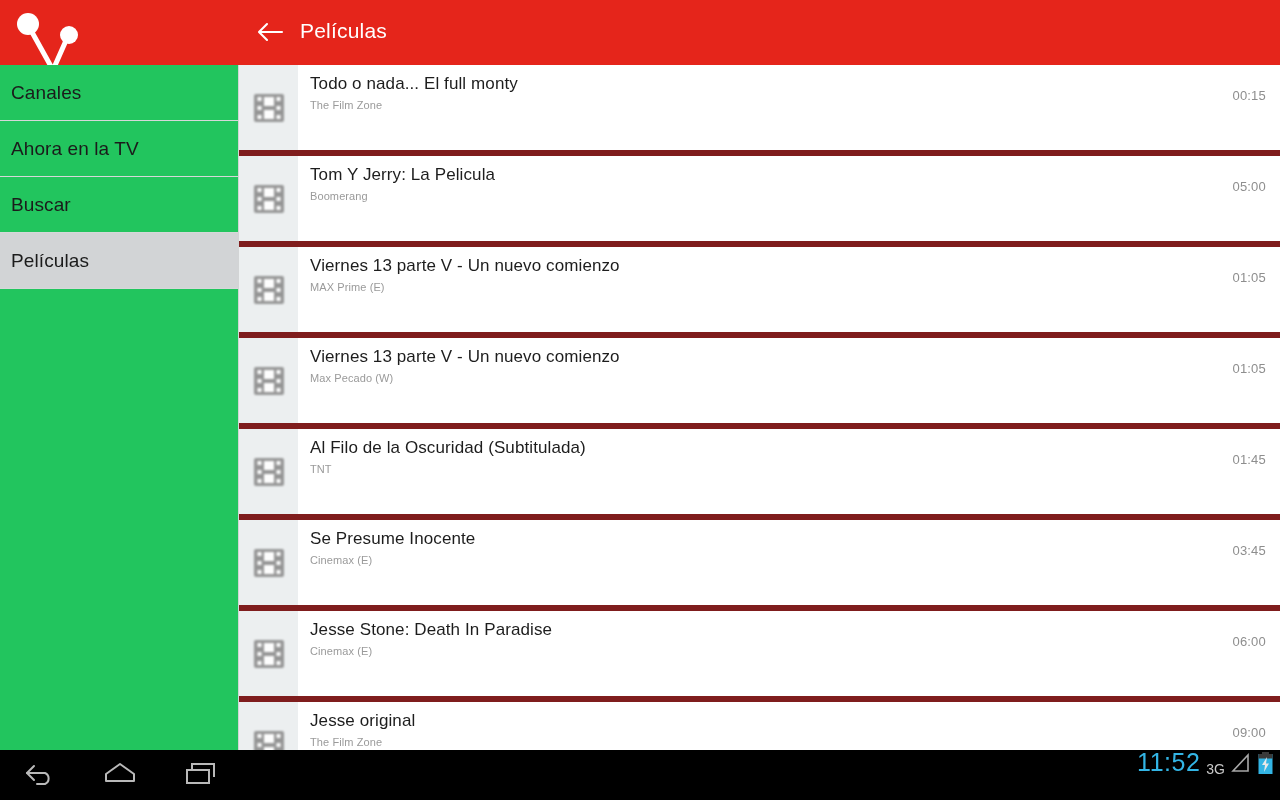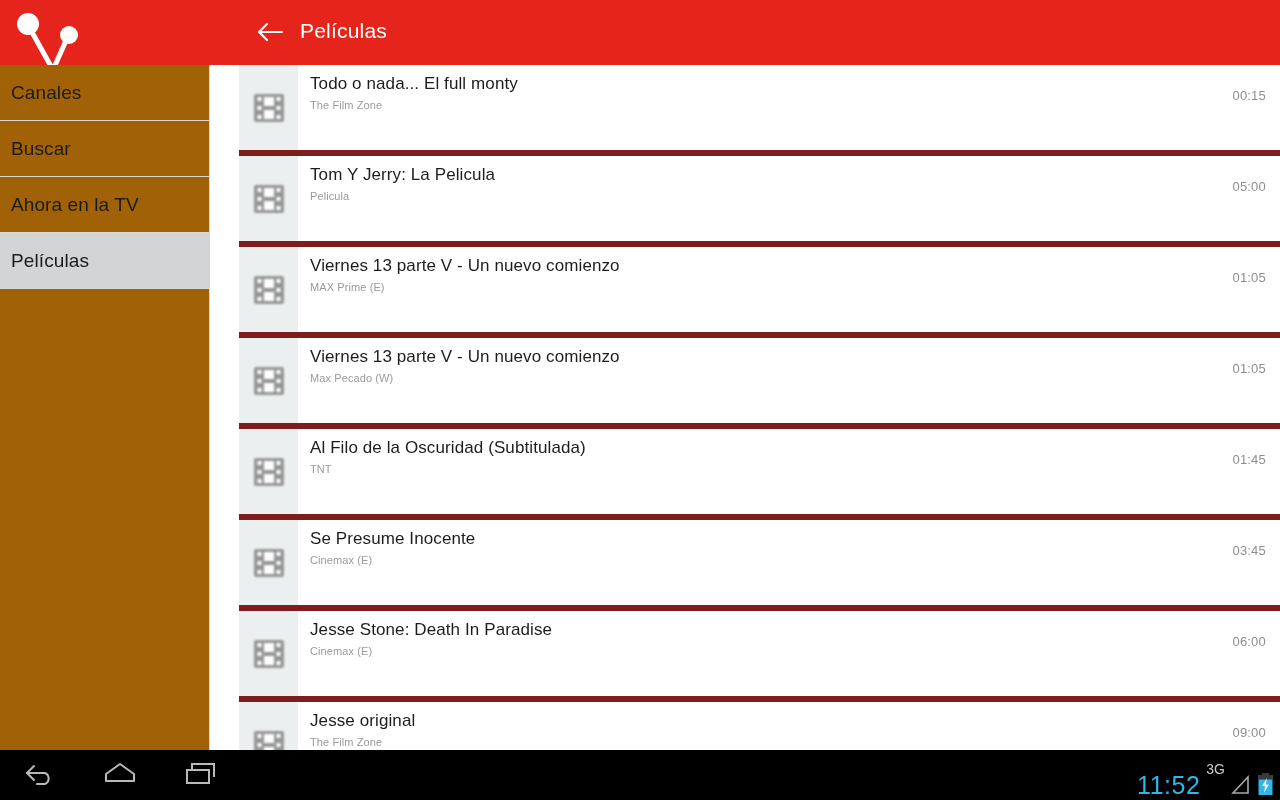"Canales" .sidebar { background: #a16207 -> #22c55e; width: 210px -> 239px }
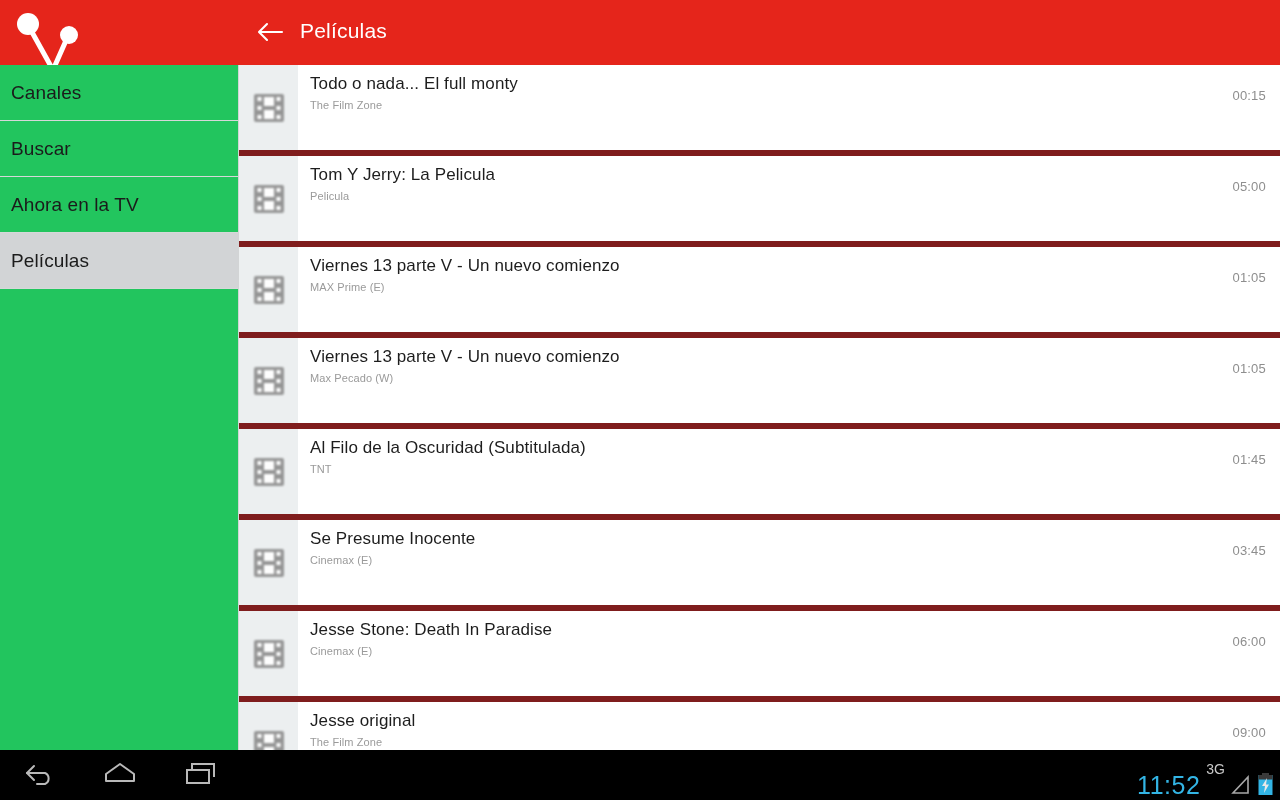"Buscar" div.side-item { order: before "Ahora en la TV" -> after "Ahora en la TV" }
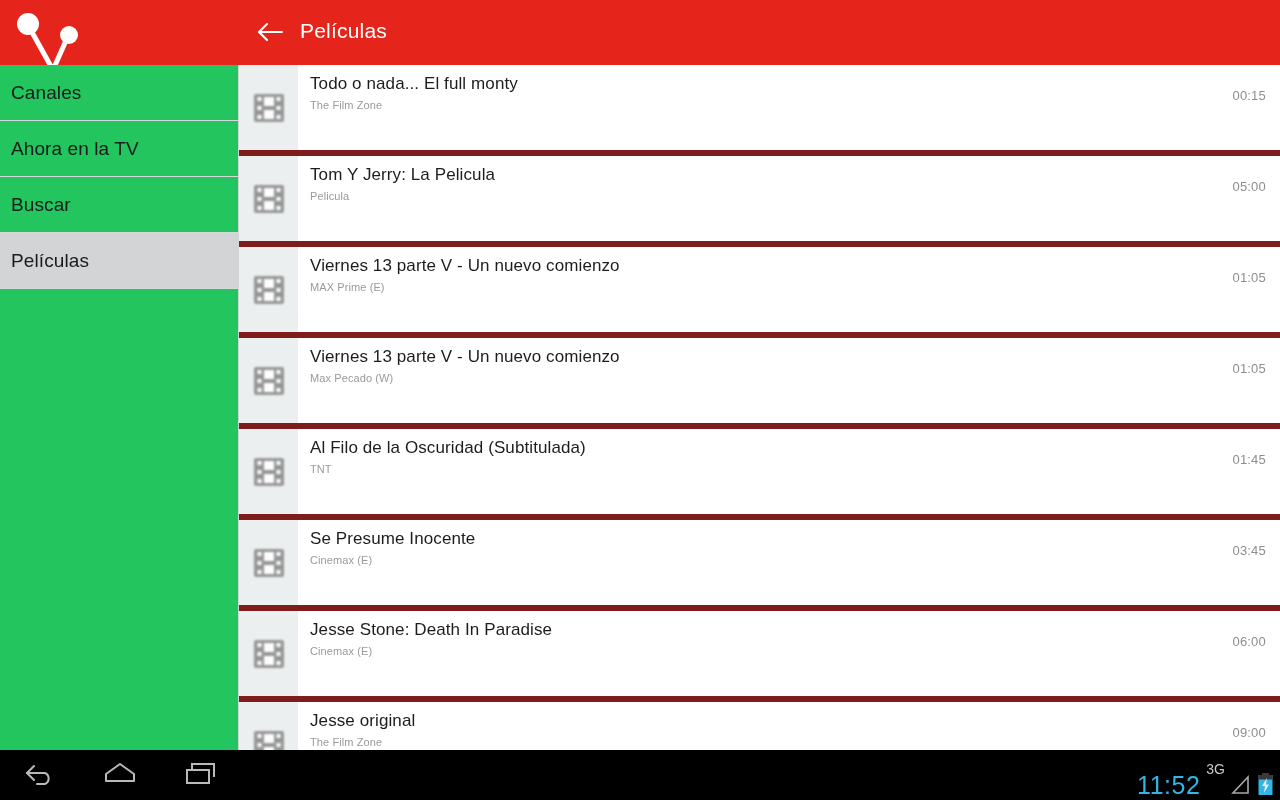"Pelicula" div.row-sub { text: Pelicula -> Boomerang }
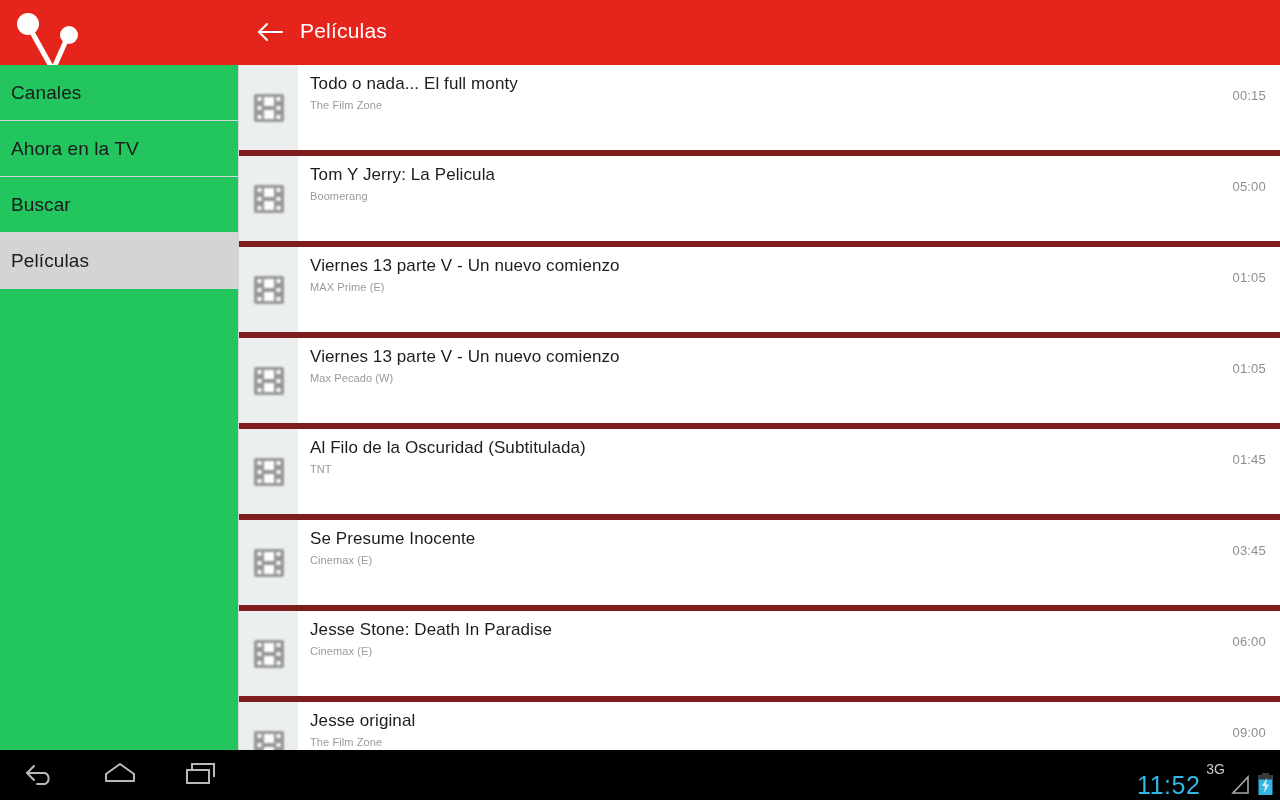"11:52" .statuszone { align-items: flex-end -> flex-start }
